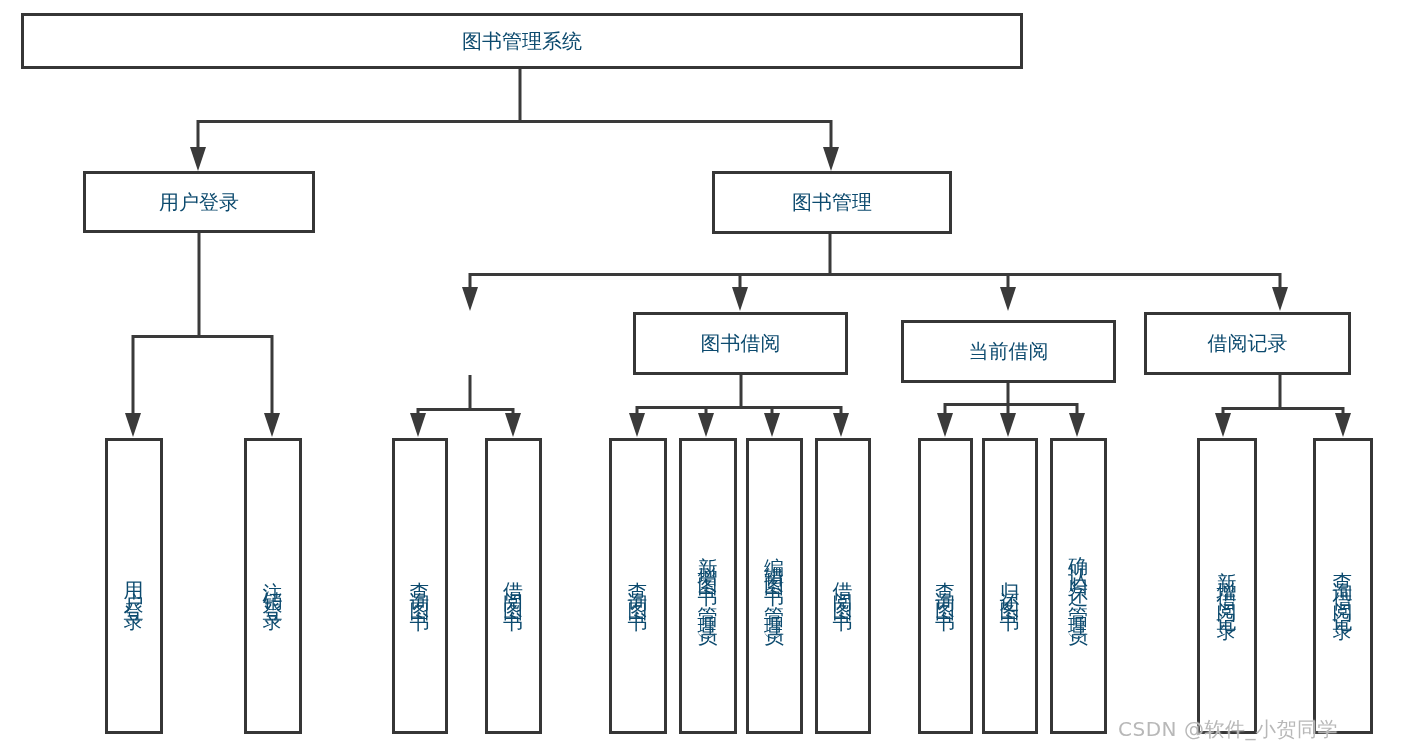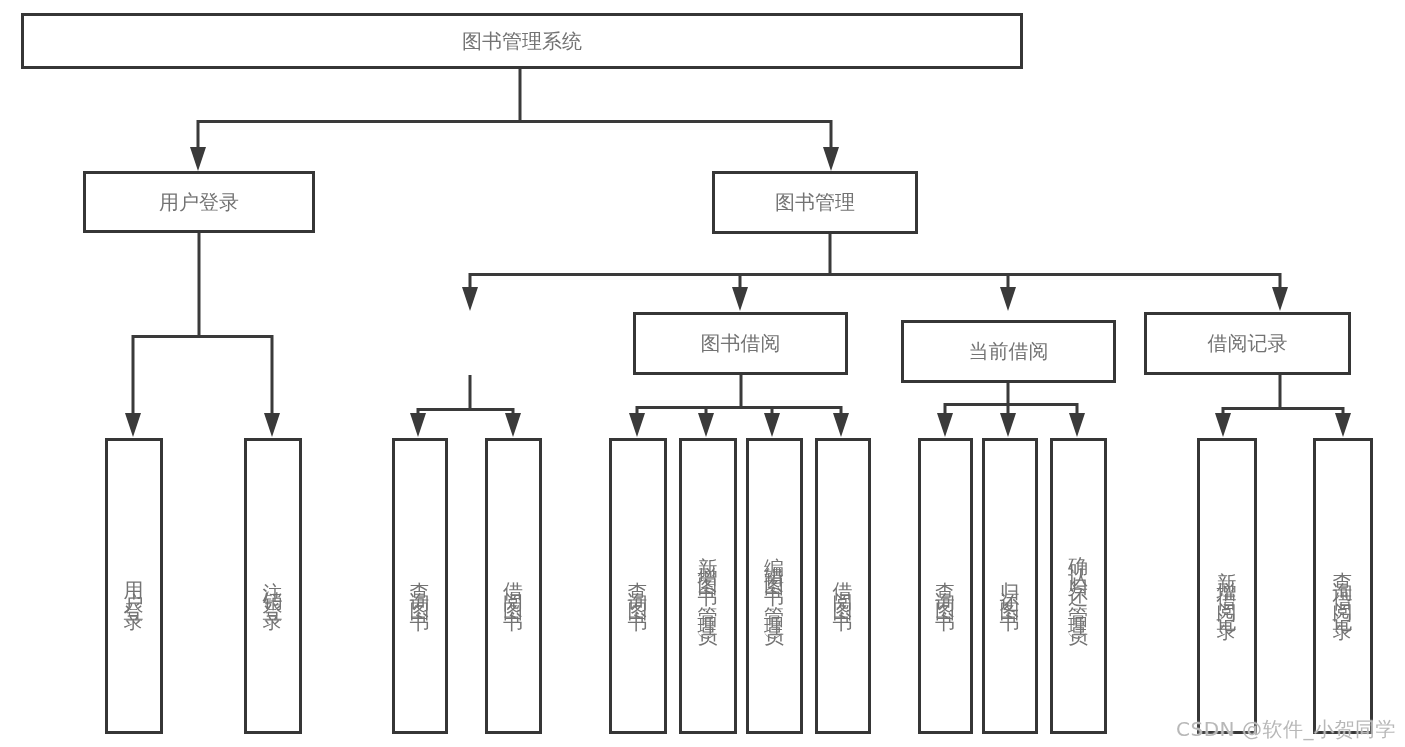"图书管理系统" .node { color: #737373 -> #0c4a6e }
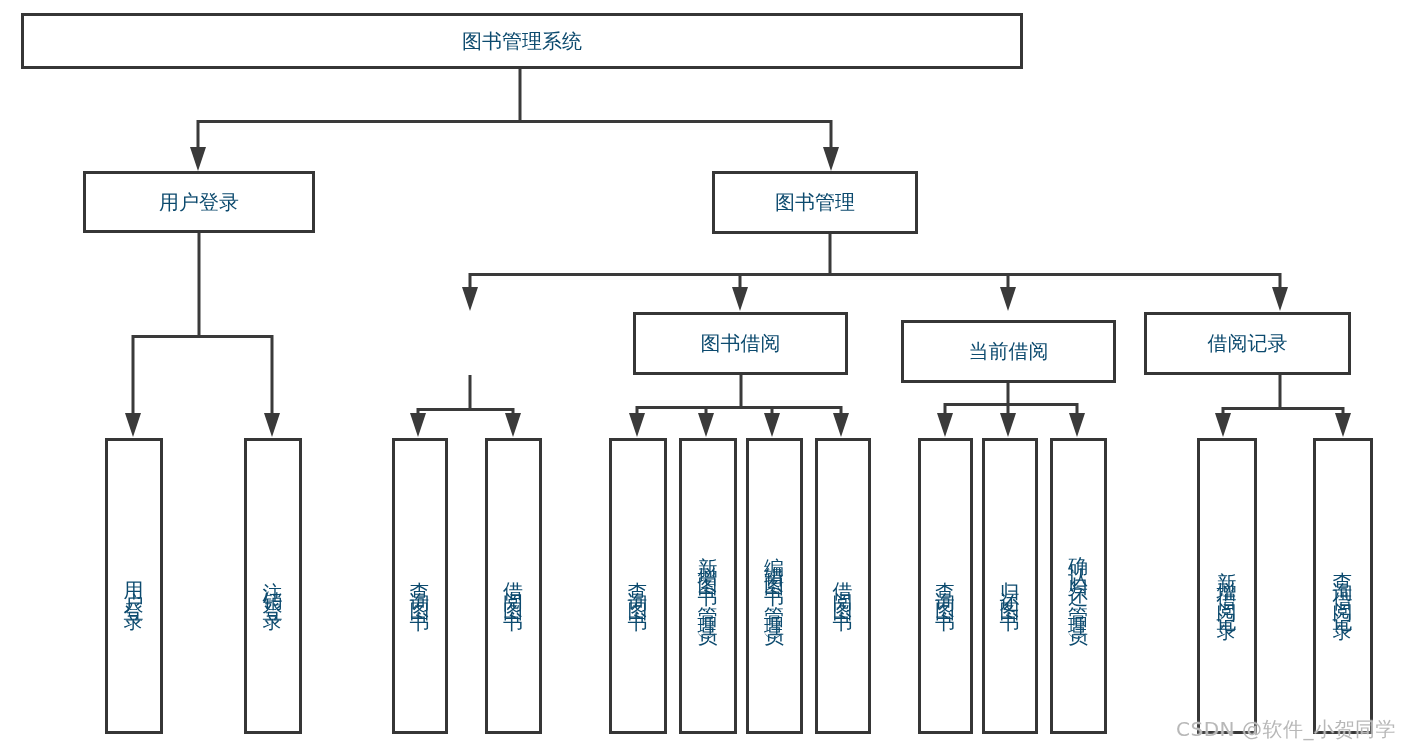"图书管理" div.node { width: 206px -> 240px }
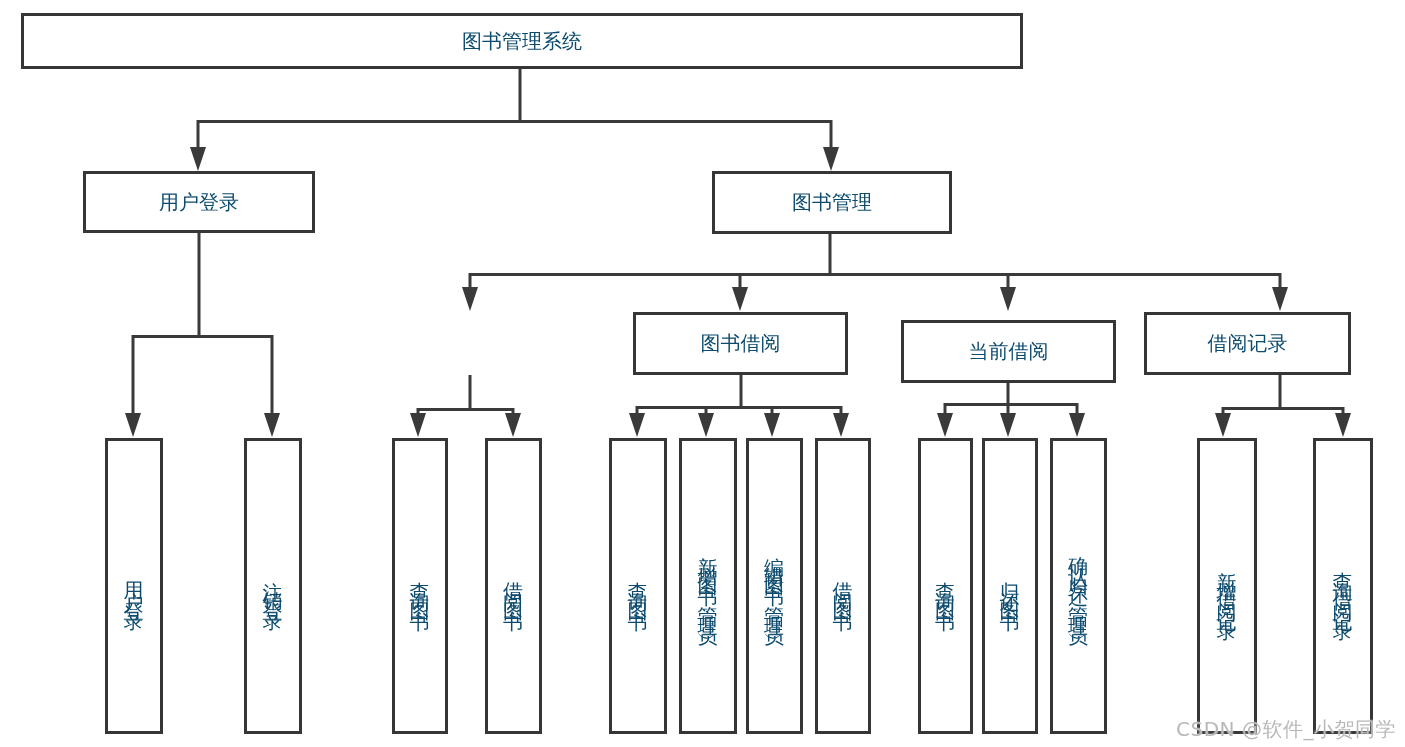"CSDN @软件_小贺同学" .watermark { left: 1176px -> 1118px }
